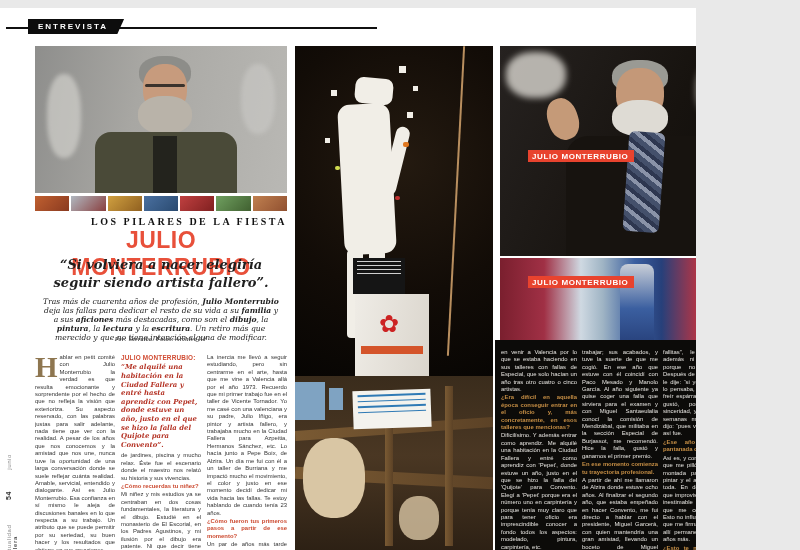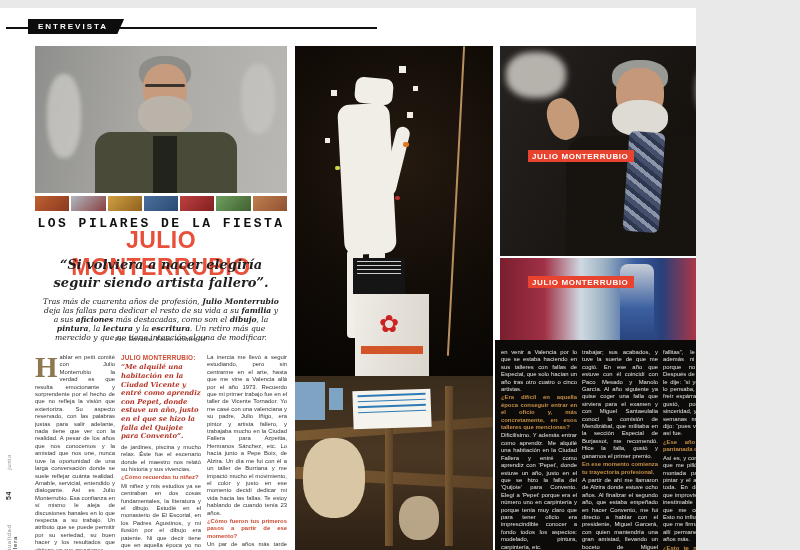"LOS PILARES DE LA FIESTA" .kicker { font-family: Liberation Mono, monospace -> Liberation Serif, serif; font-size: 13px -> 10px; text-align: center -> right }
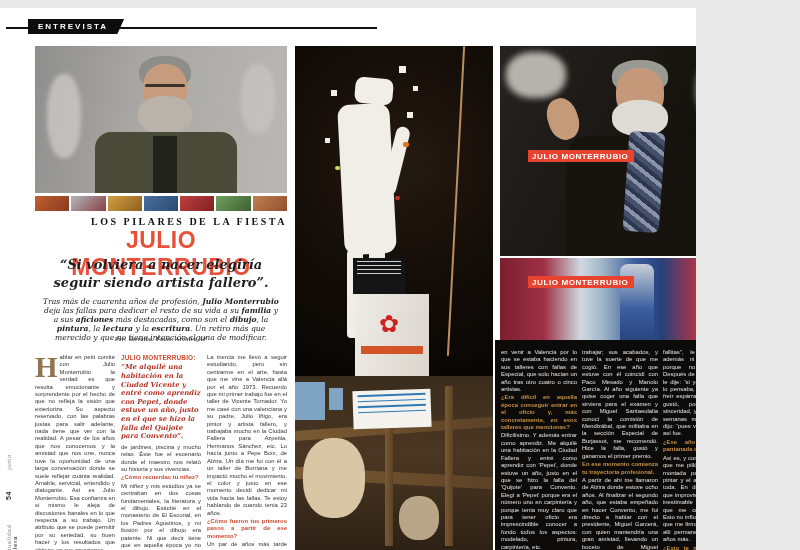"“Me alquilé una habitación en" div.seg { text: Vicente y entré como -> Fallera y entré hasta }
